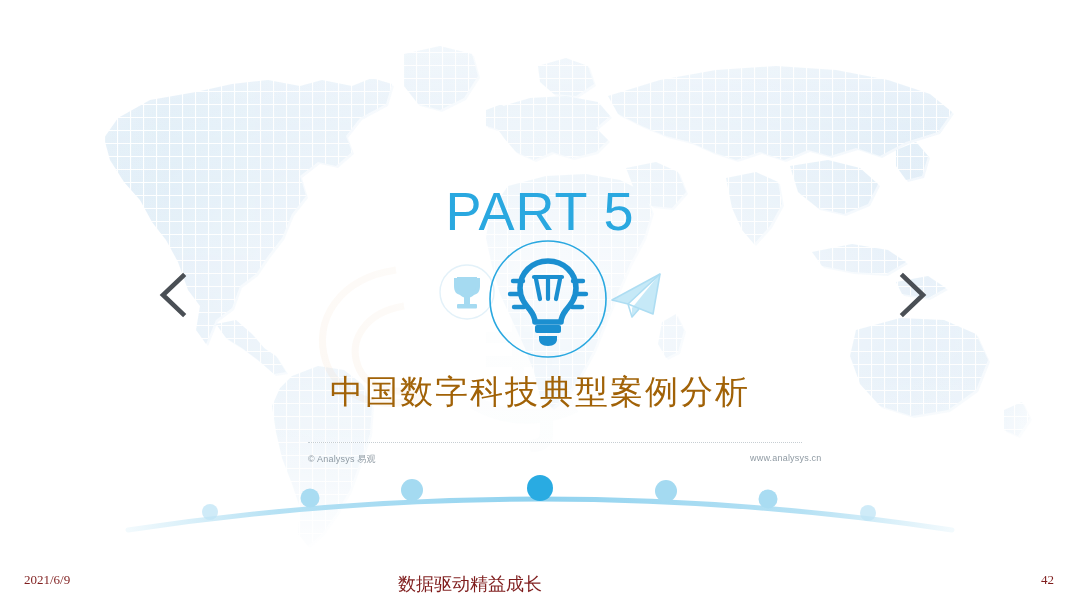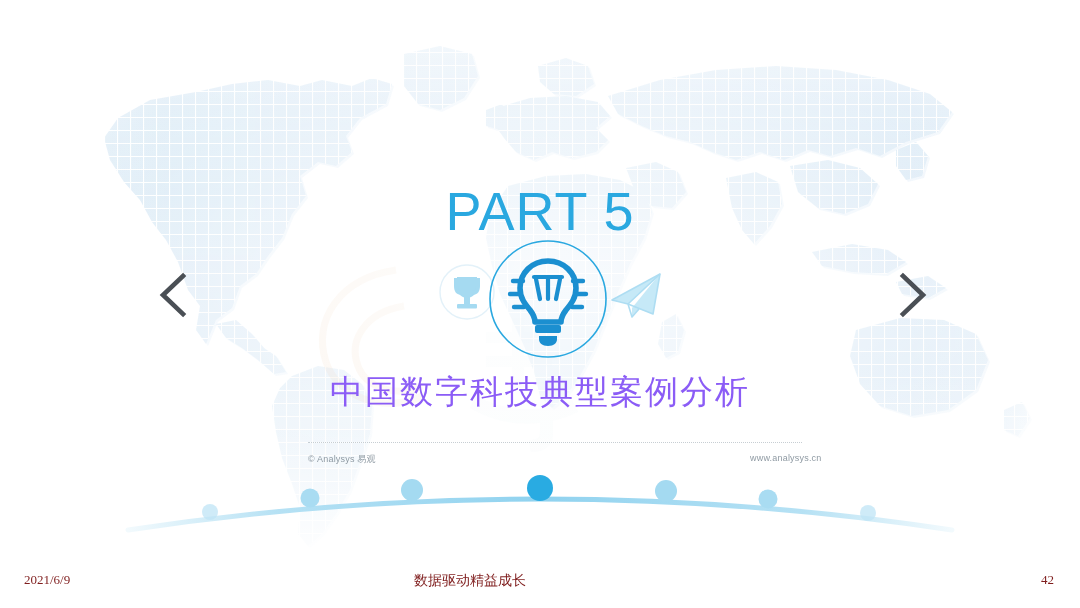"中国数字科技典型案例分析" .slide-title { color: #8b5cf6 -> #a16207 }
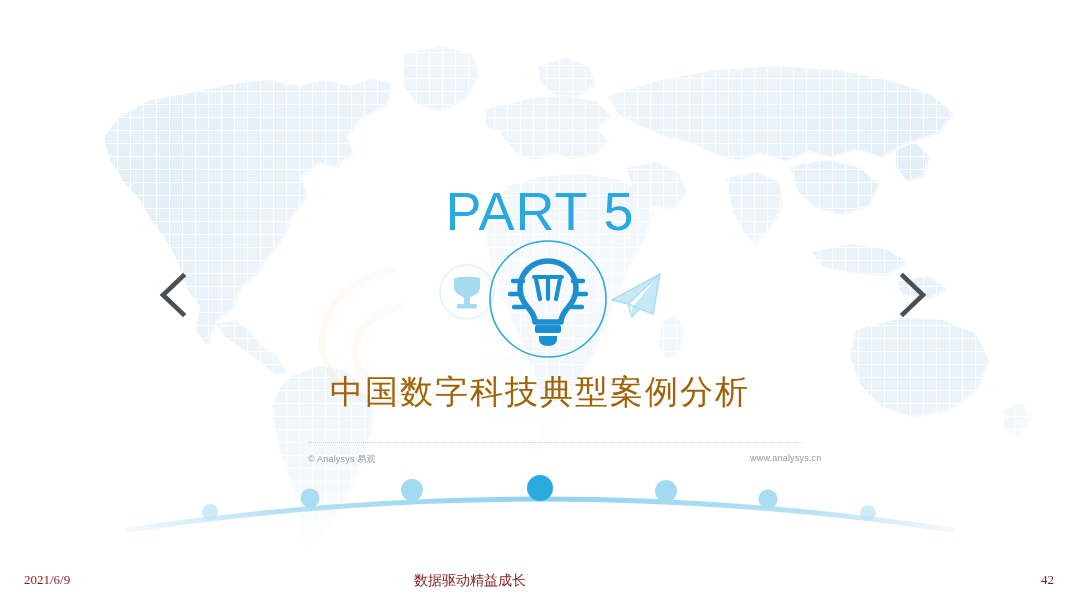"数据驱动精益成长" .status-theme { font-size: 14px -> 18px }
